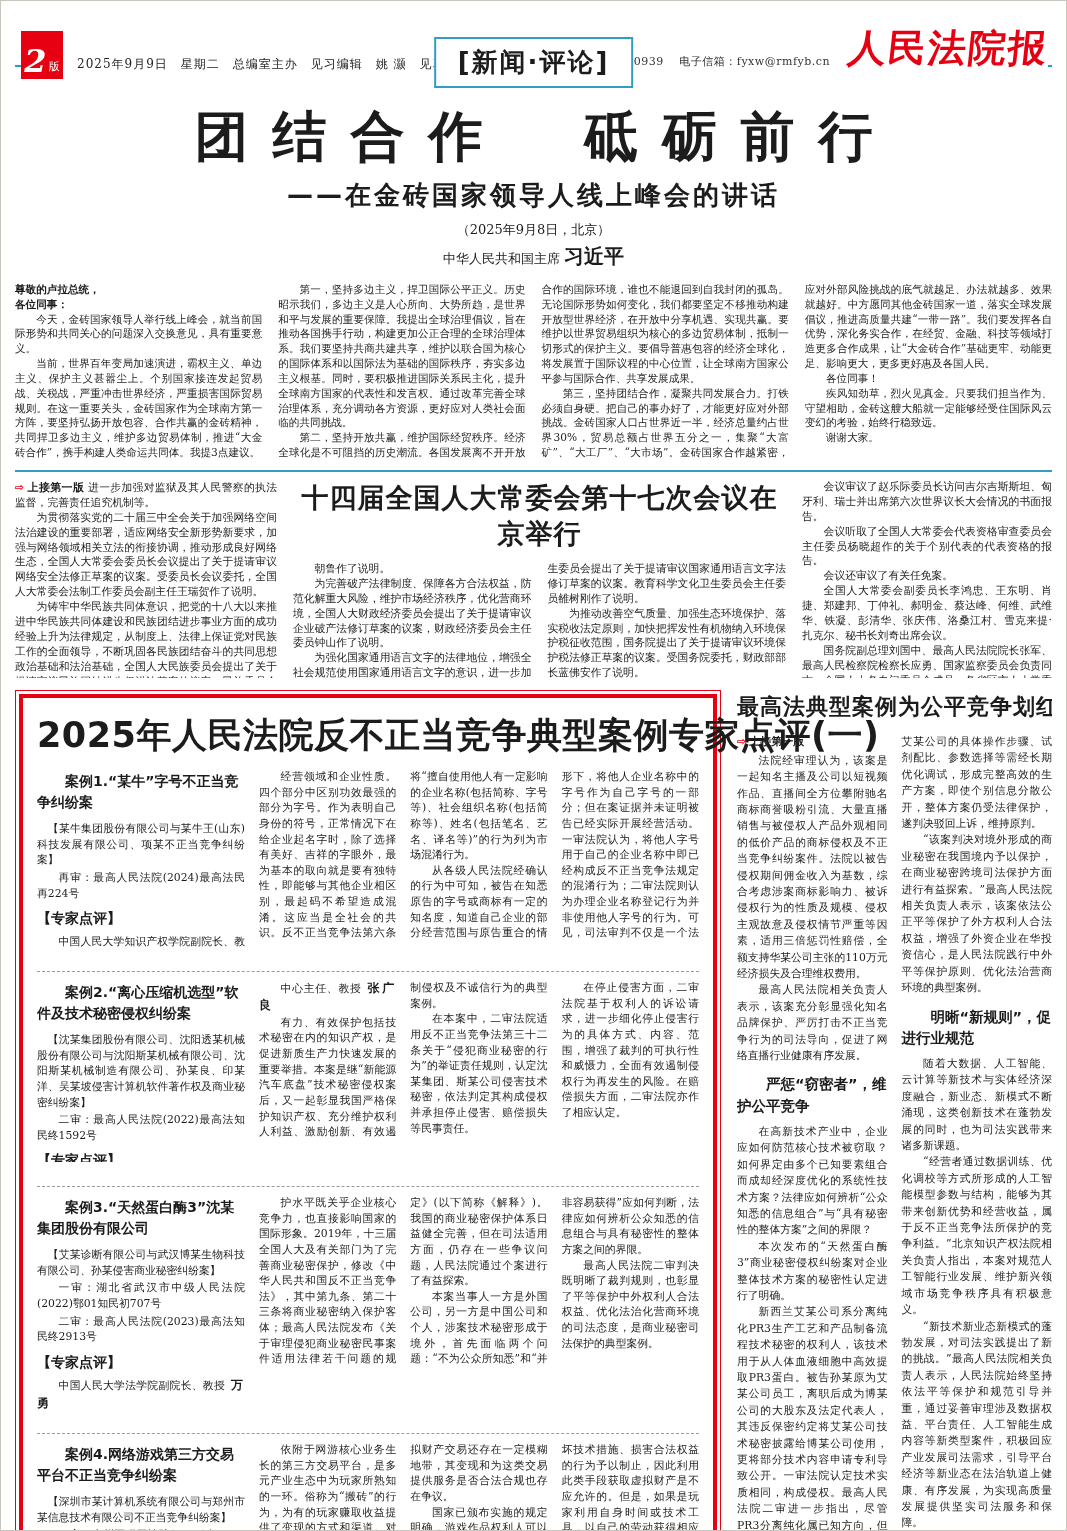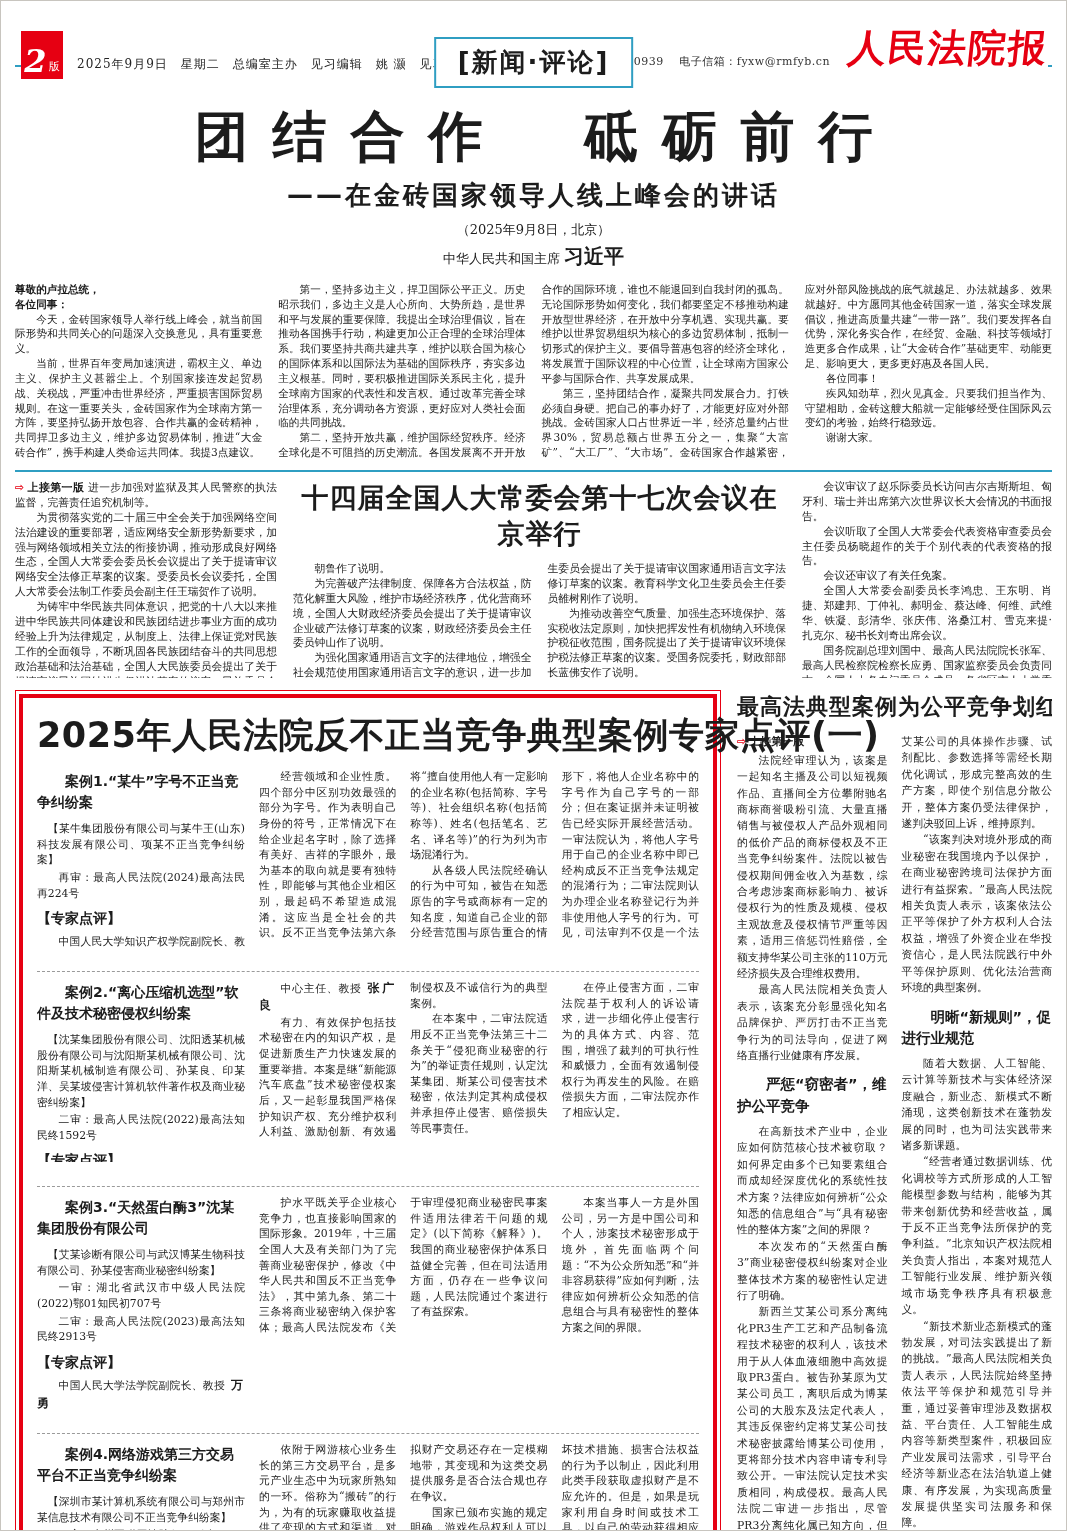"最高人民法院二审判决既明晰了裁判规则，也彰显了平等保护中外权利人合法权益、优化法" p { html: none -> <p>最高人民法院二审判决既明晰了裁判规则，也彰显了平等保护中外权利人合法权益、优化法治化营商环境的司法态度，是商业秘密司法保护的典型案例。</p> }
